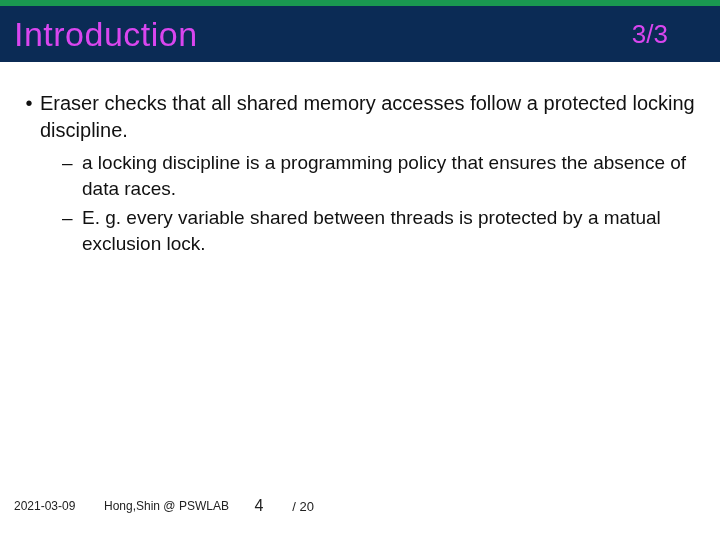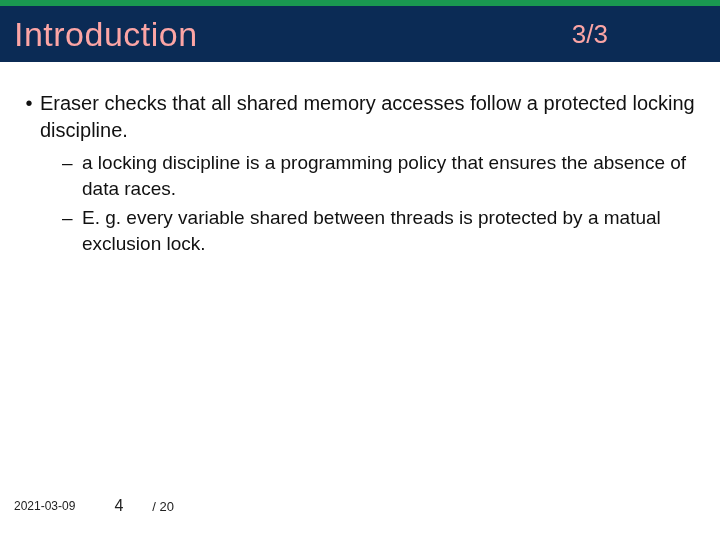"Introduction" .titlebar { color: #fca5a5 -> #d946ef }
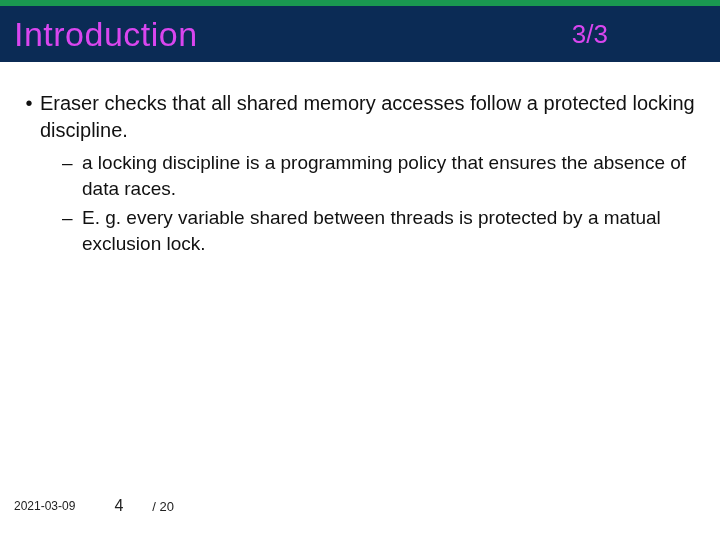"3/3" .pager { margin-right: 112px -> 52px }
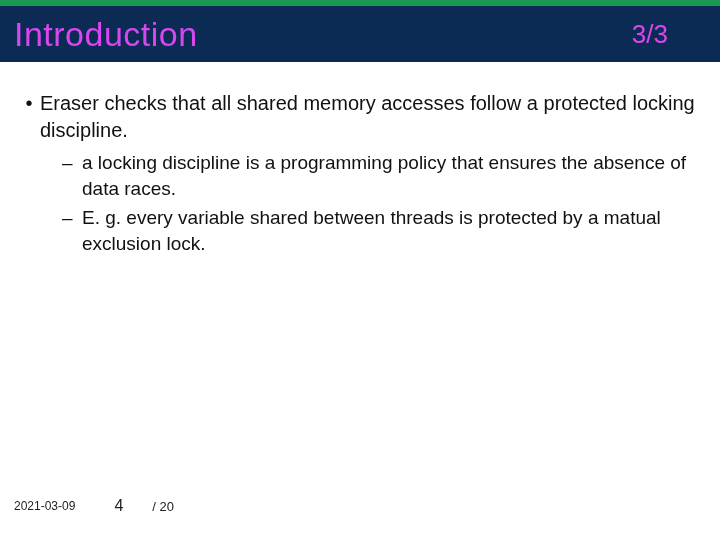"Hong,Shin @ PSWLAB" div.f-author { html: none -> <div>Hong,Shin @ PSWLAB</div> }
